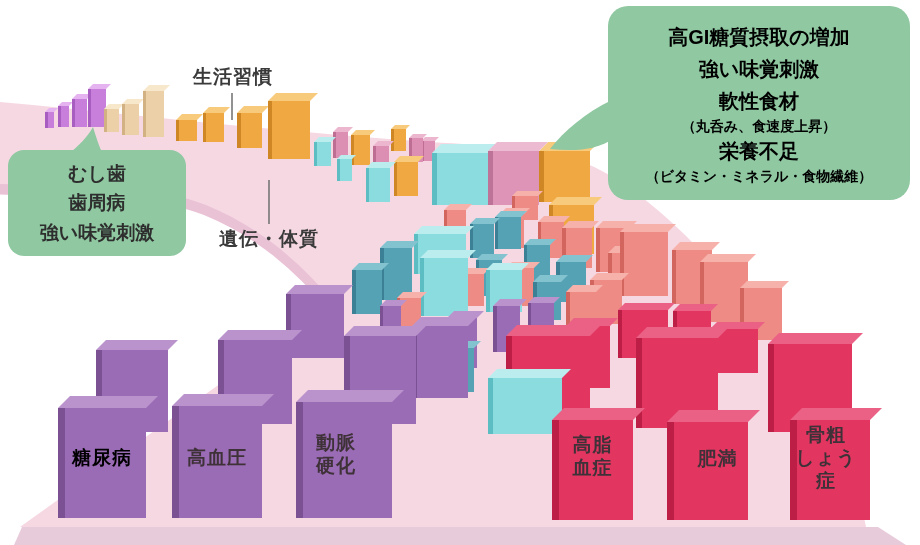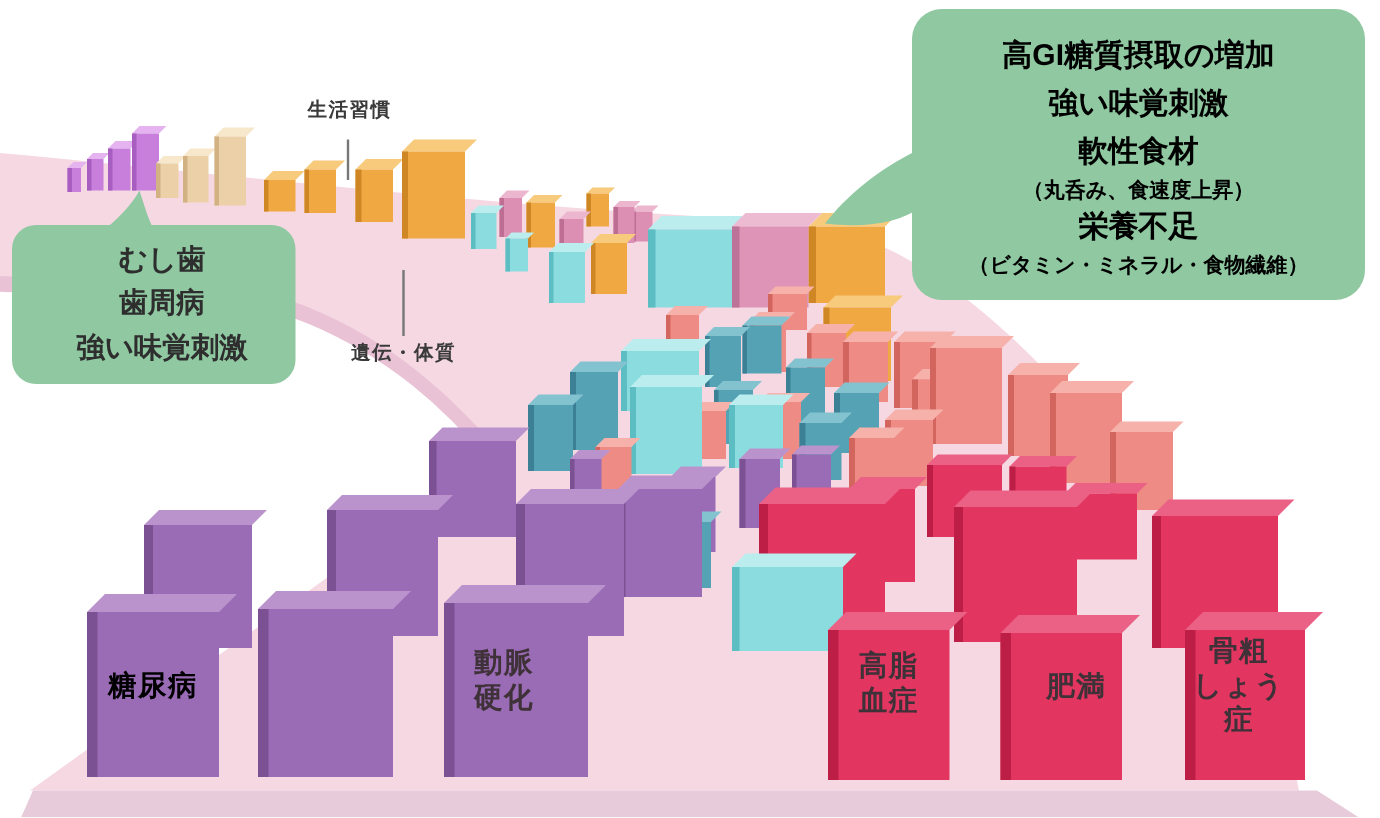"生活習慣" .float-label { font-size: 13px -> 19px }
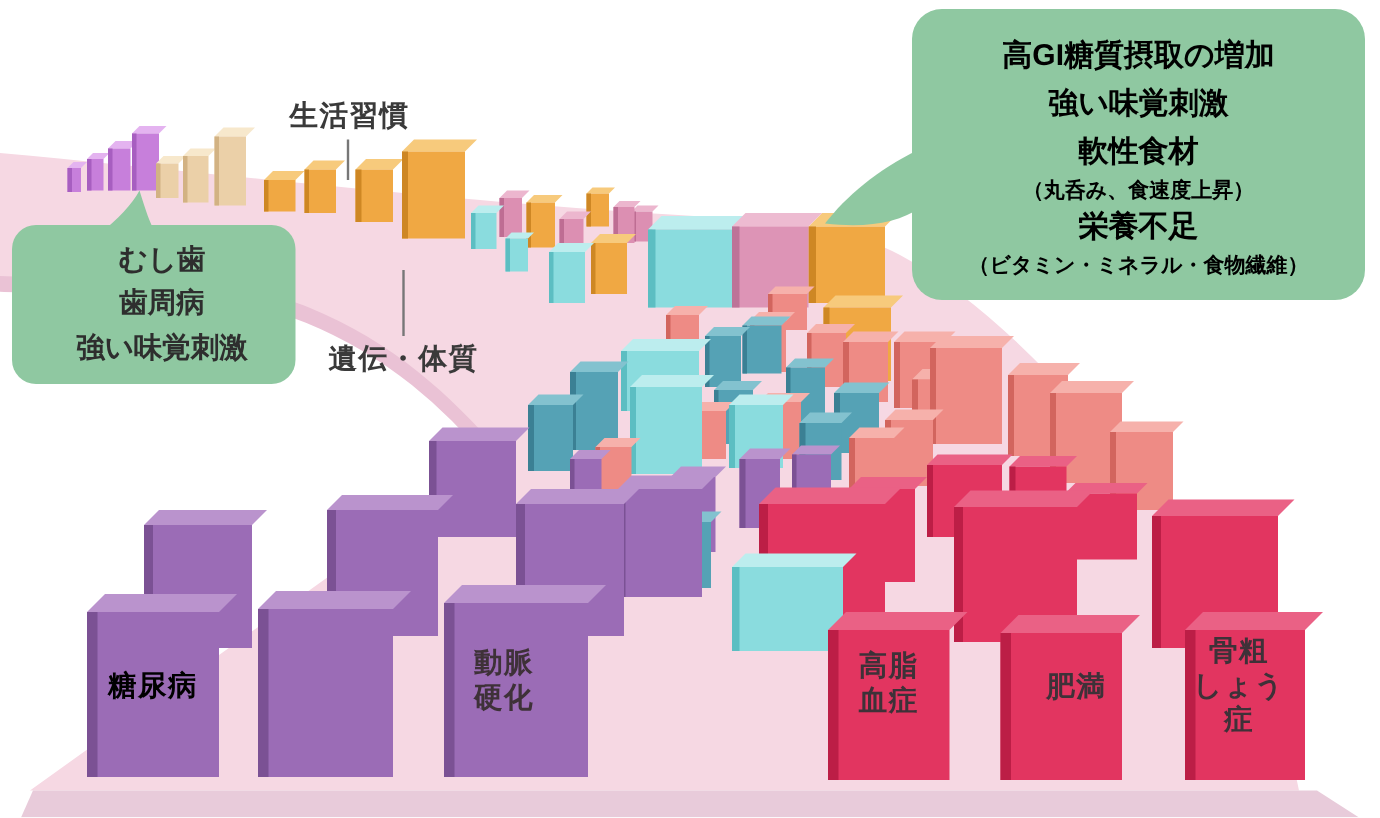"むし歯" .bubble { padding-left: 11px -> none }
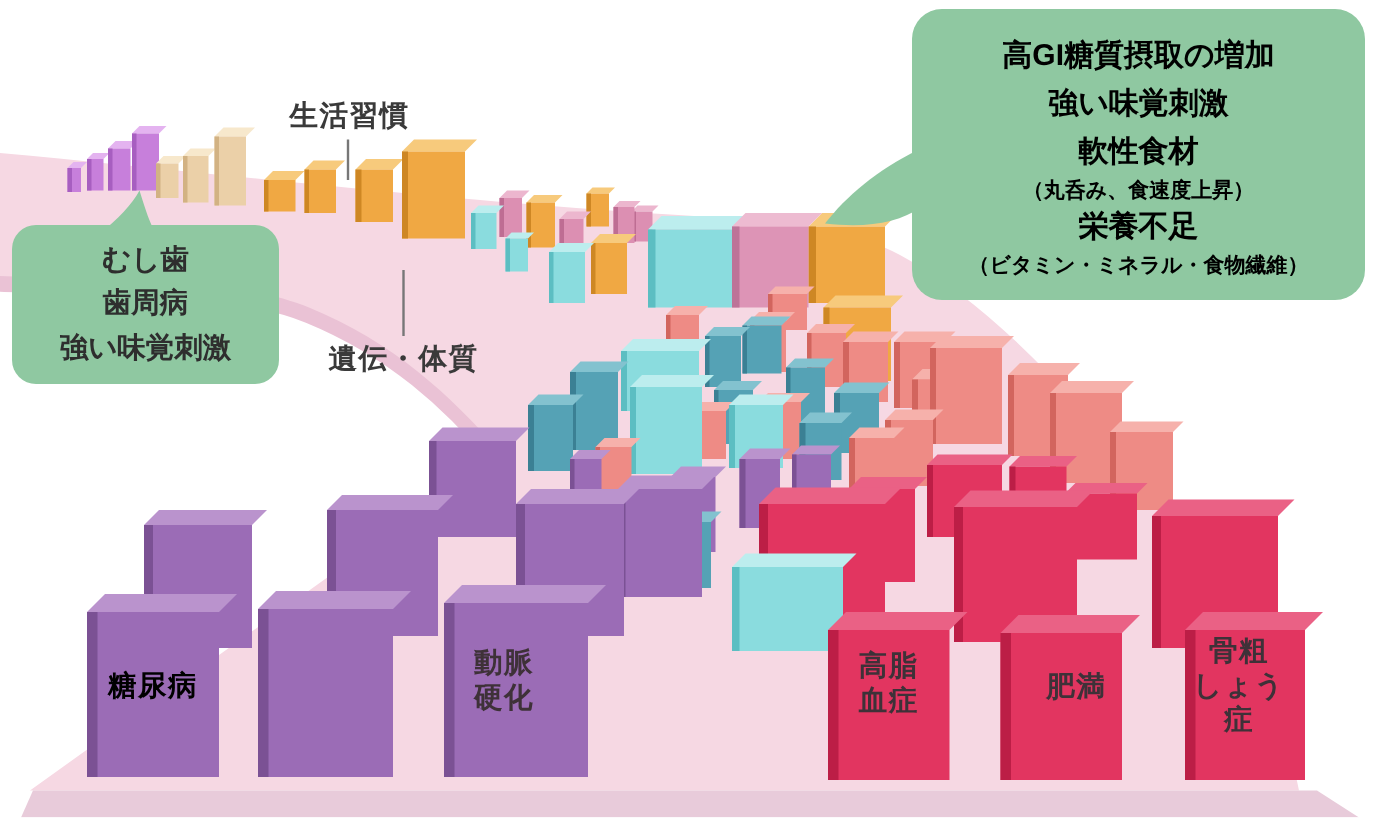"高血圧" div.block-label { html: none -> <div> <div>高血圧</div> </div> }
